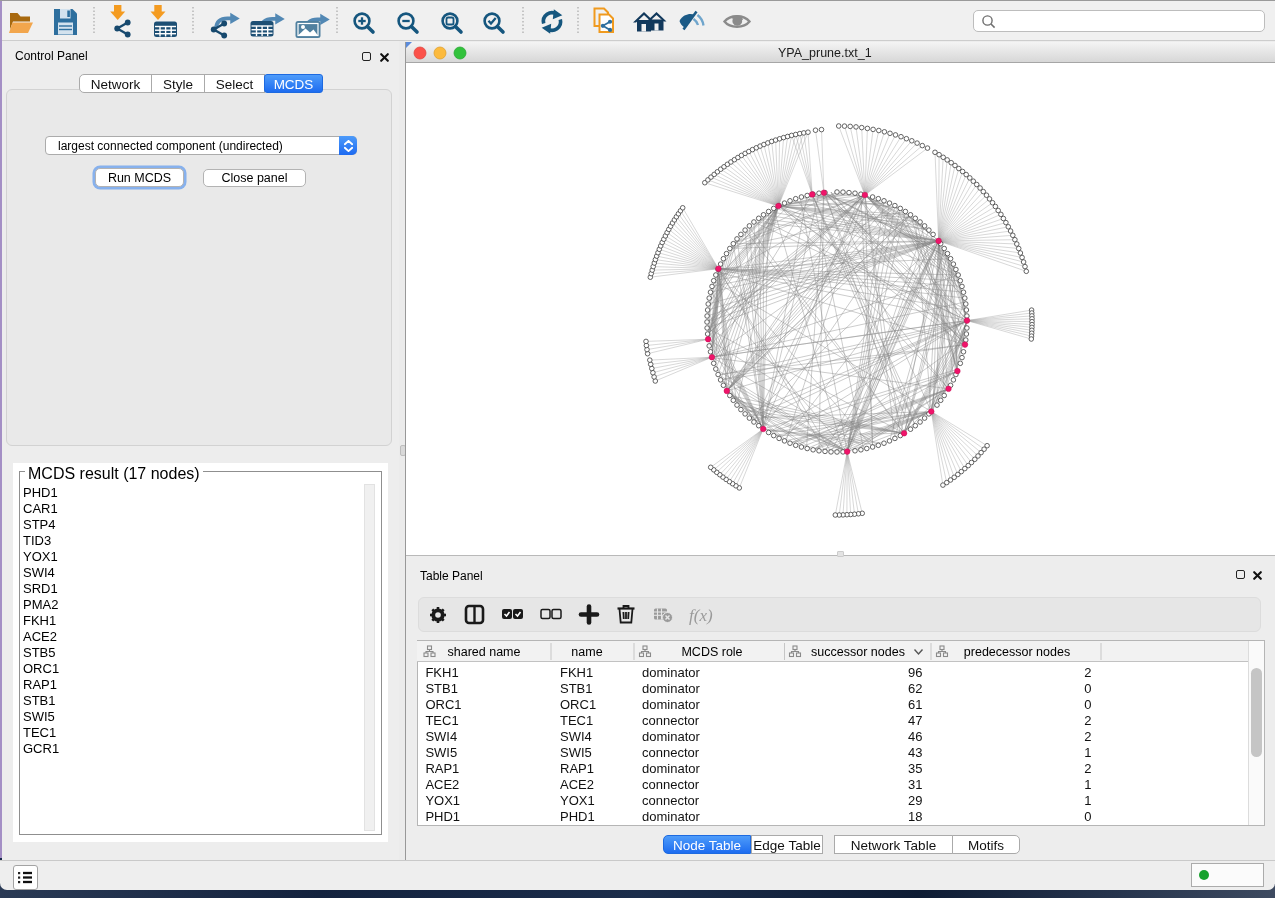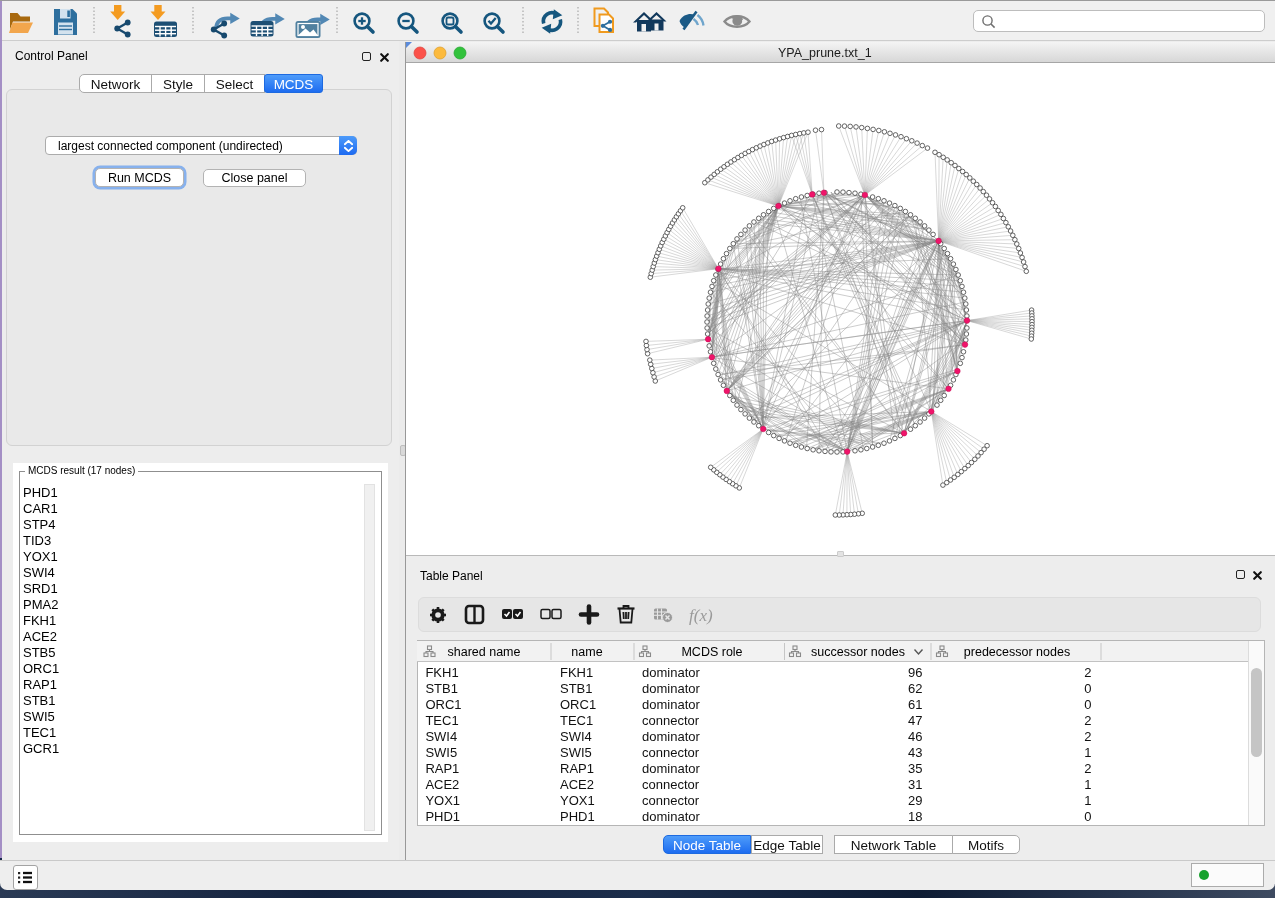"MCDS result (17 nodes)" div.txt { font-size: 10px -> 16px }
